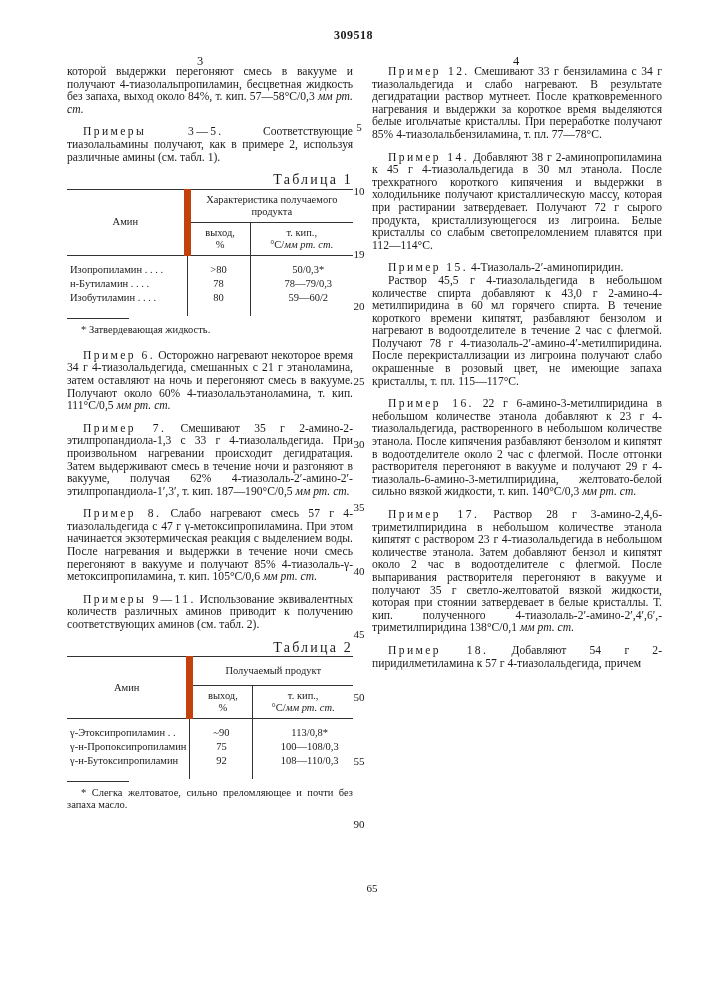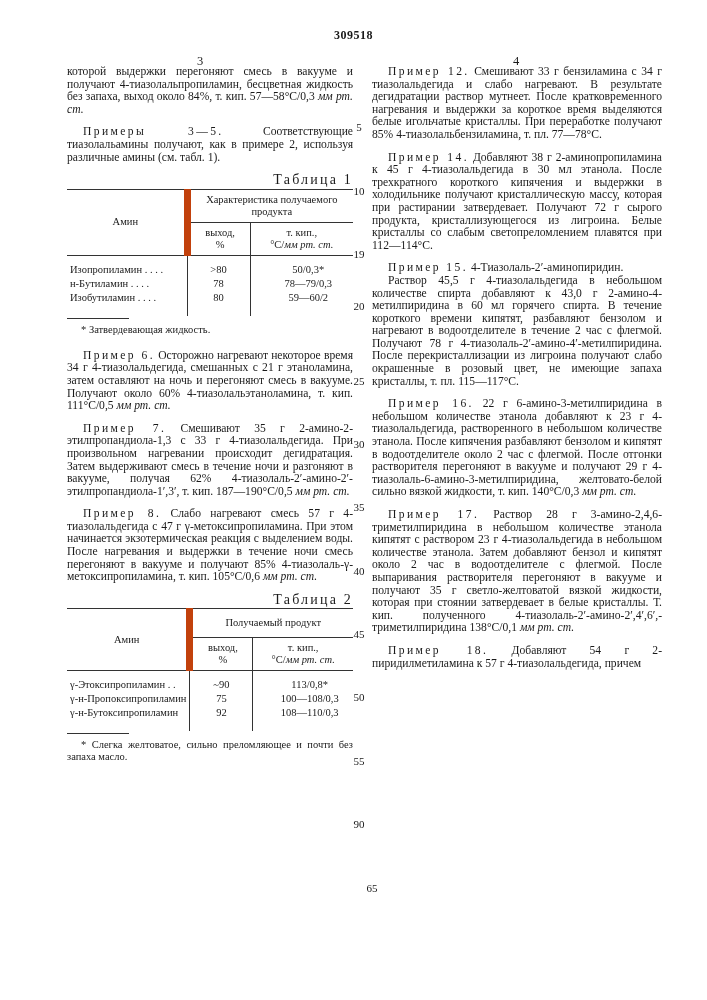"Примеры 9—11. Использование" p { html: none -> <p><span>Примеры 9—11.</span><span> Использование эквивалентных количеств различных аминов приводит к получению соответствующих аминов (см. табл. 2).</span></p> }
